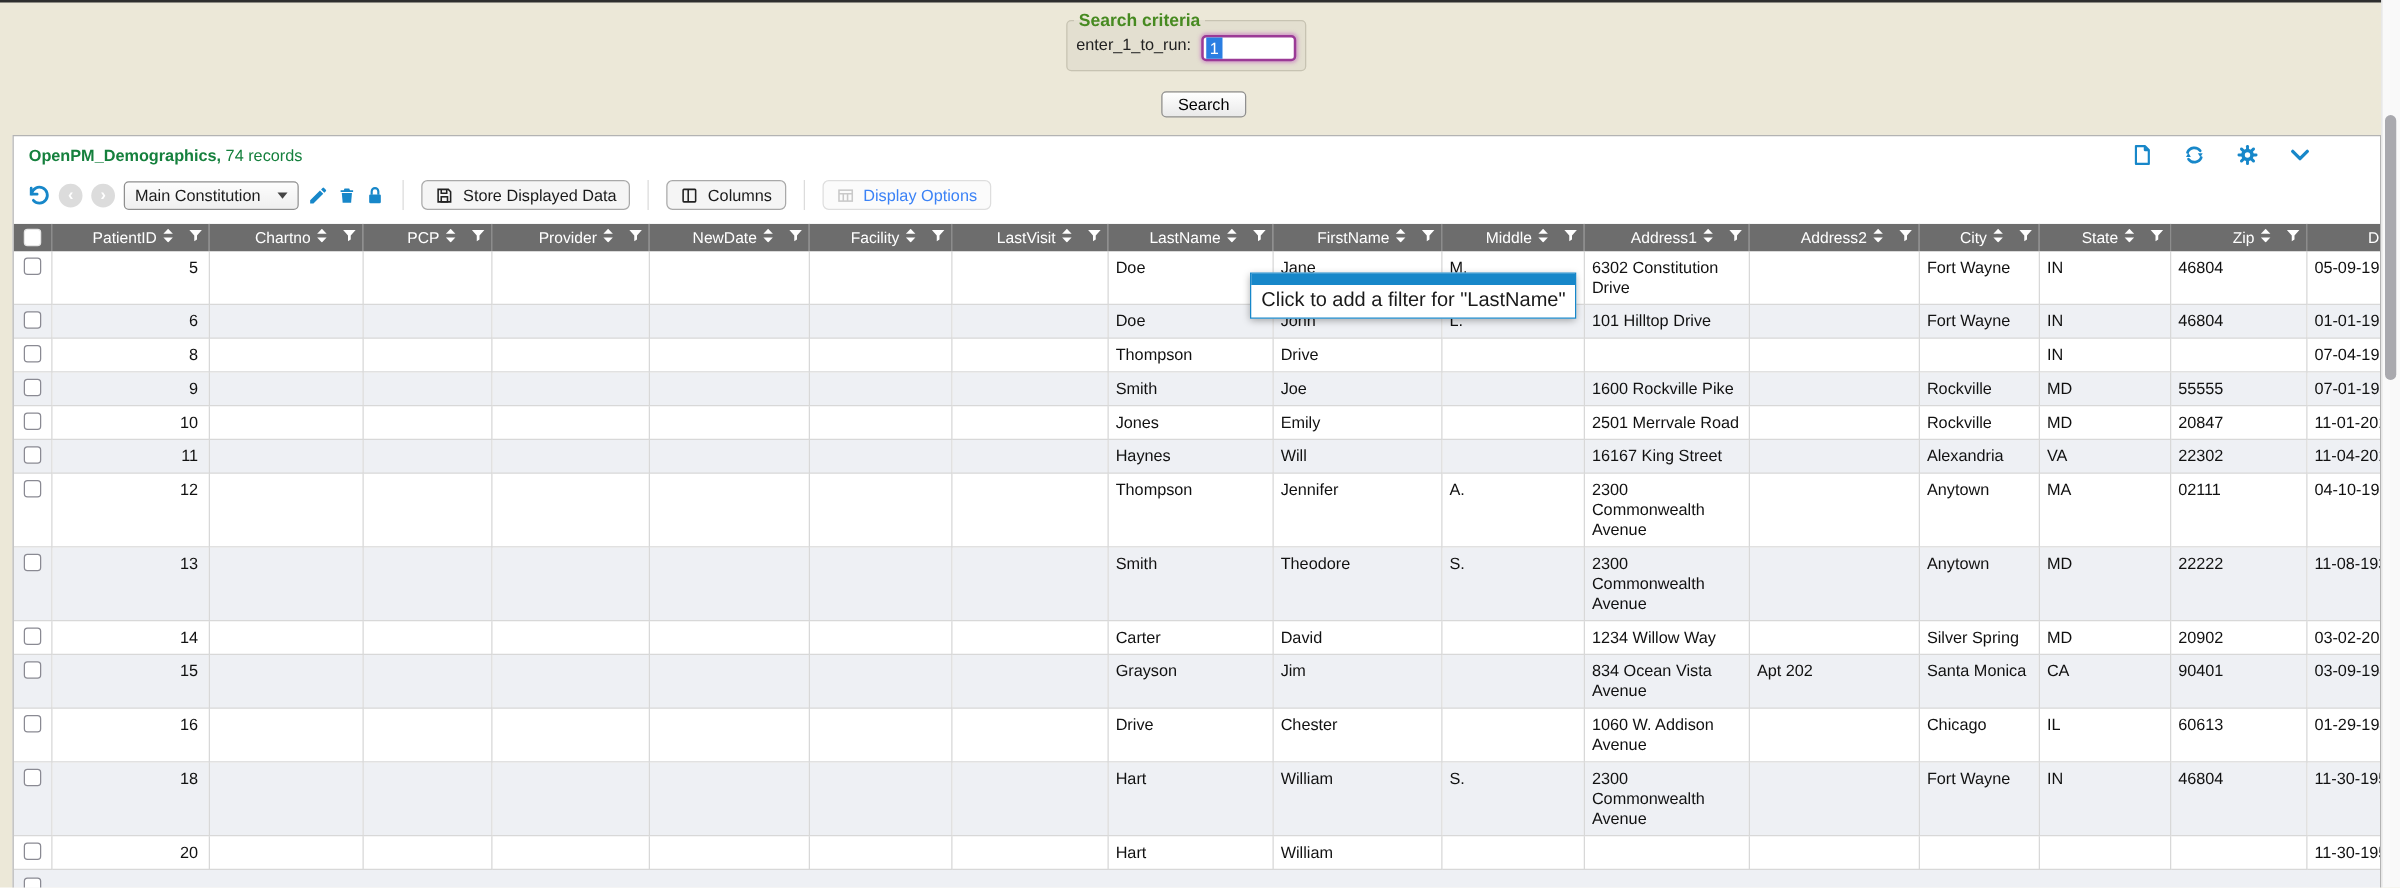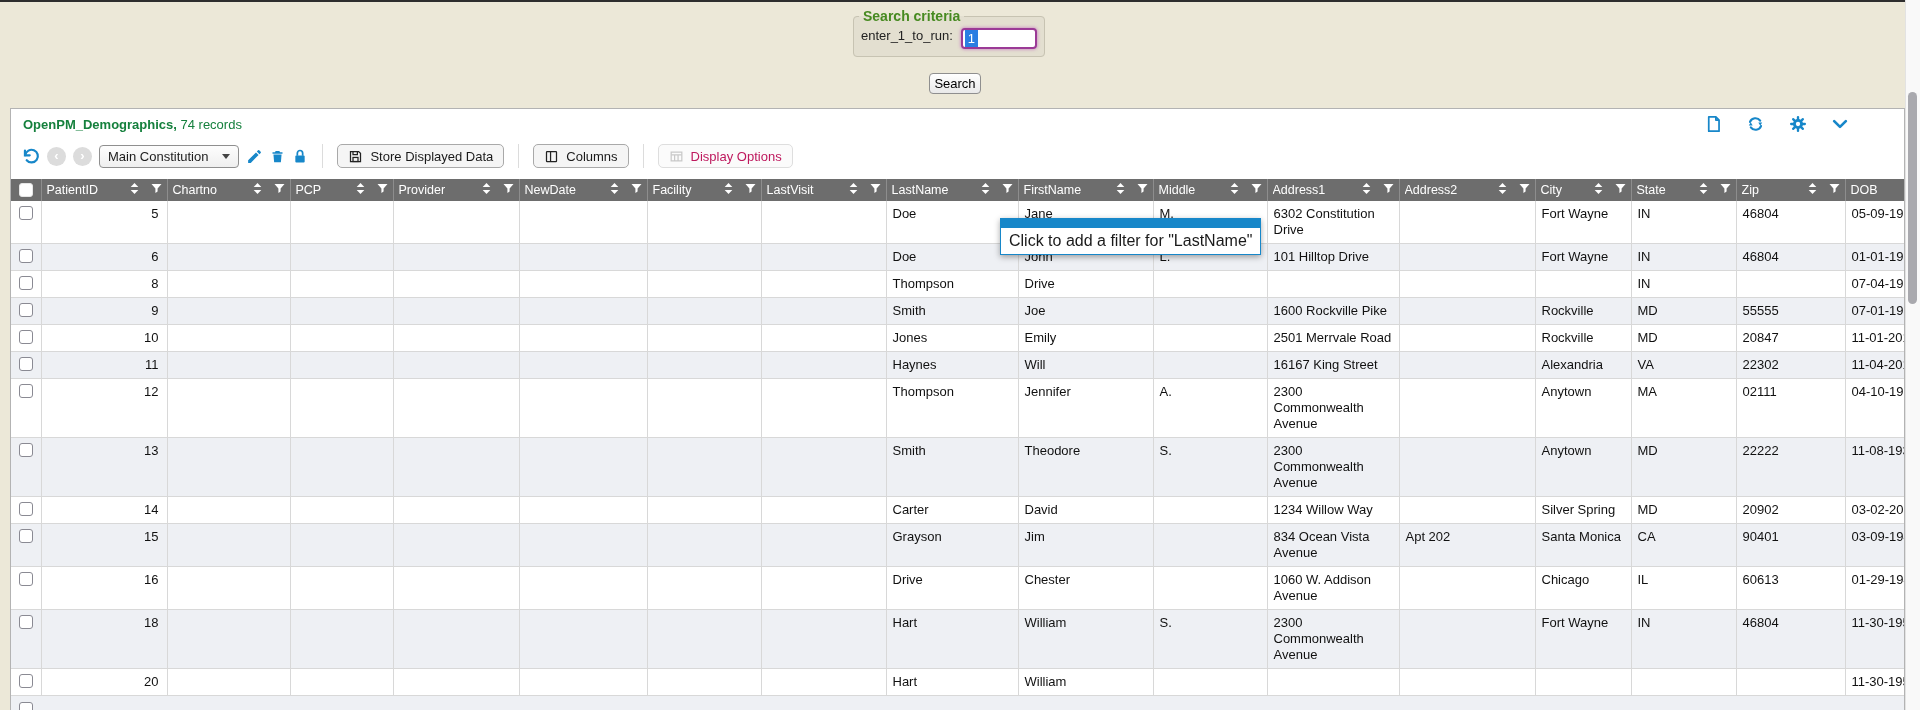"Search" .search-btn { width: 52px -> 68px }
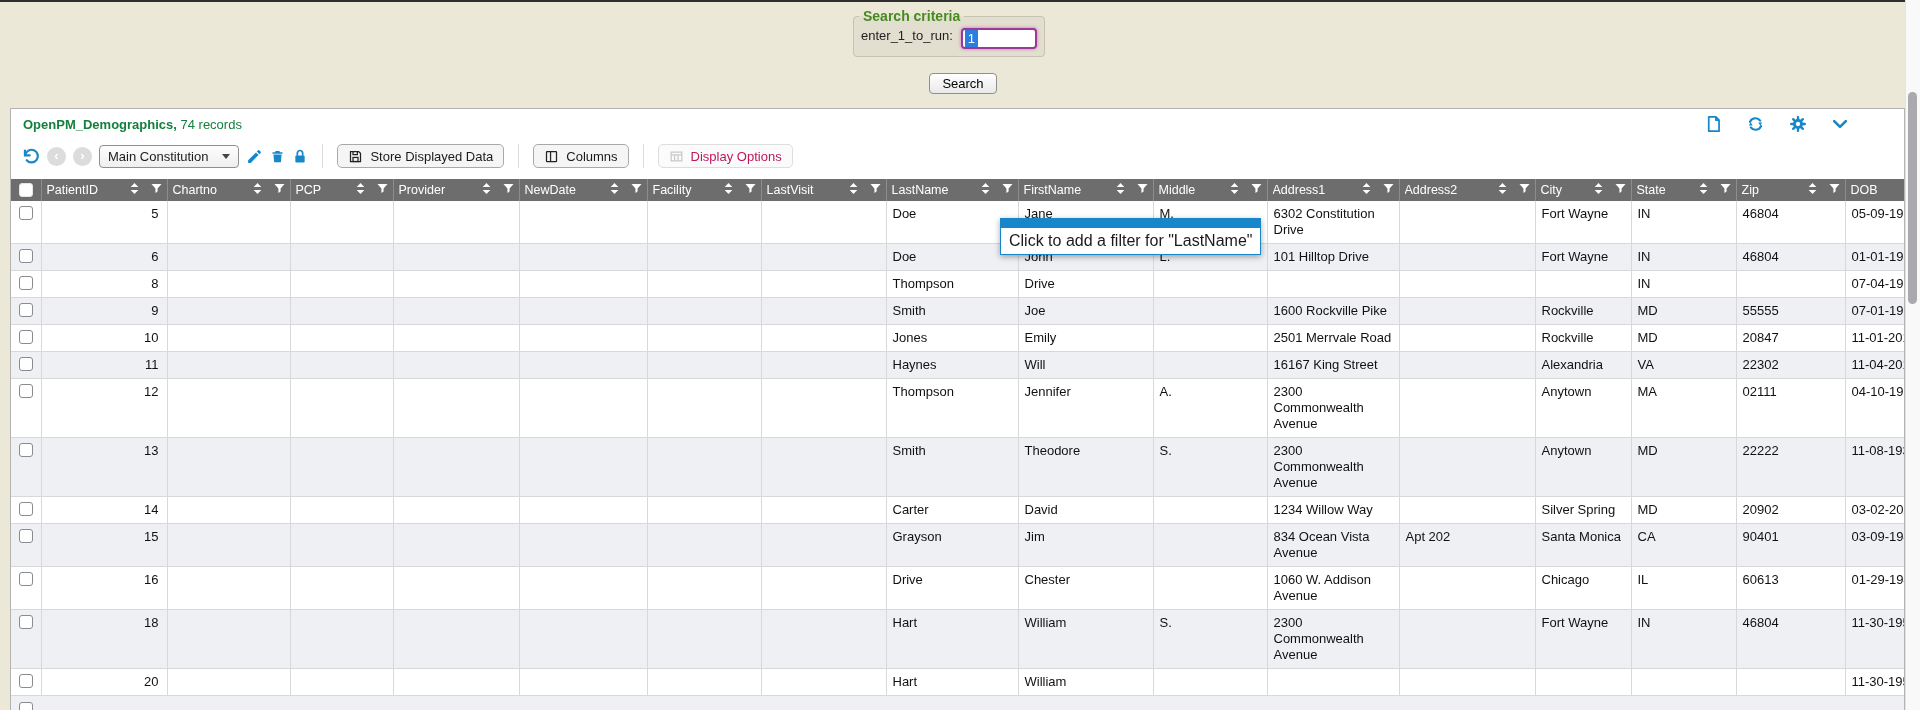"Display Options" .tb-btn.disabled { color: #be185d -> #3b82f6 }
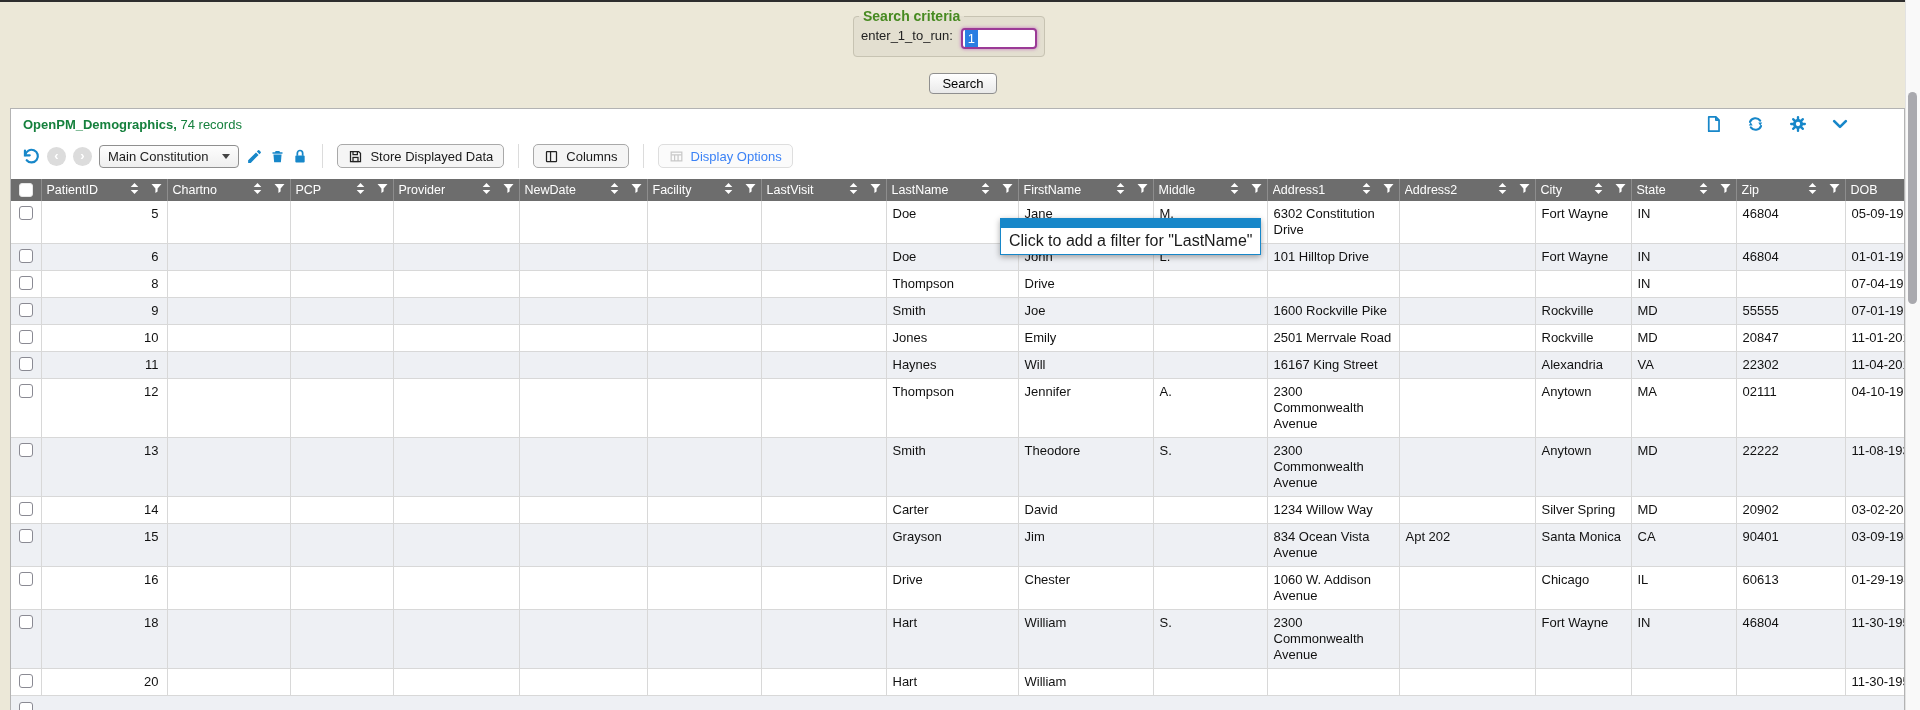"PatientID" thead th { text-align: left -> right }
